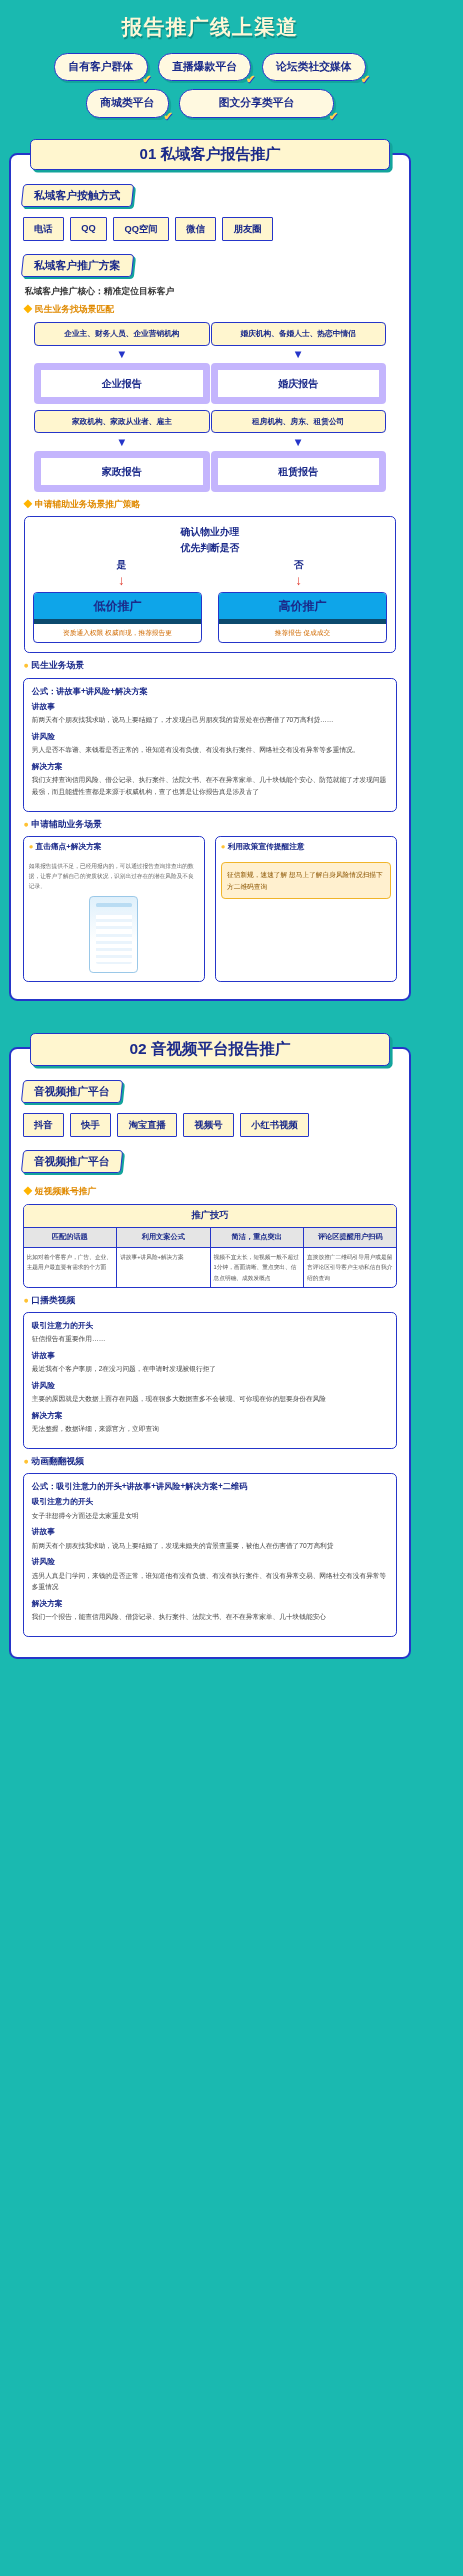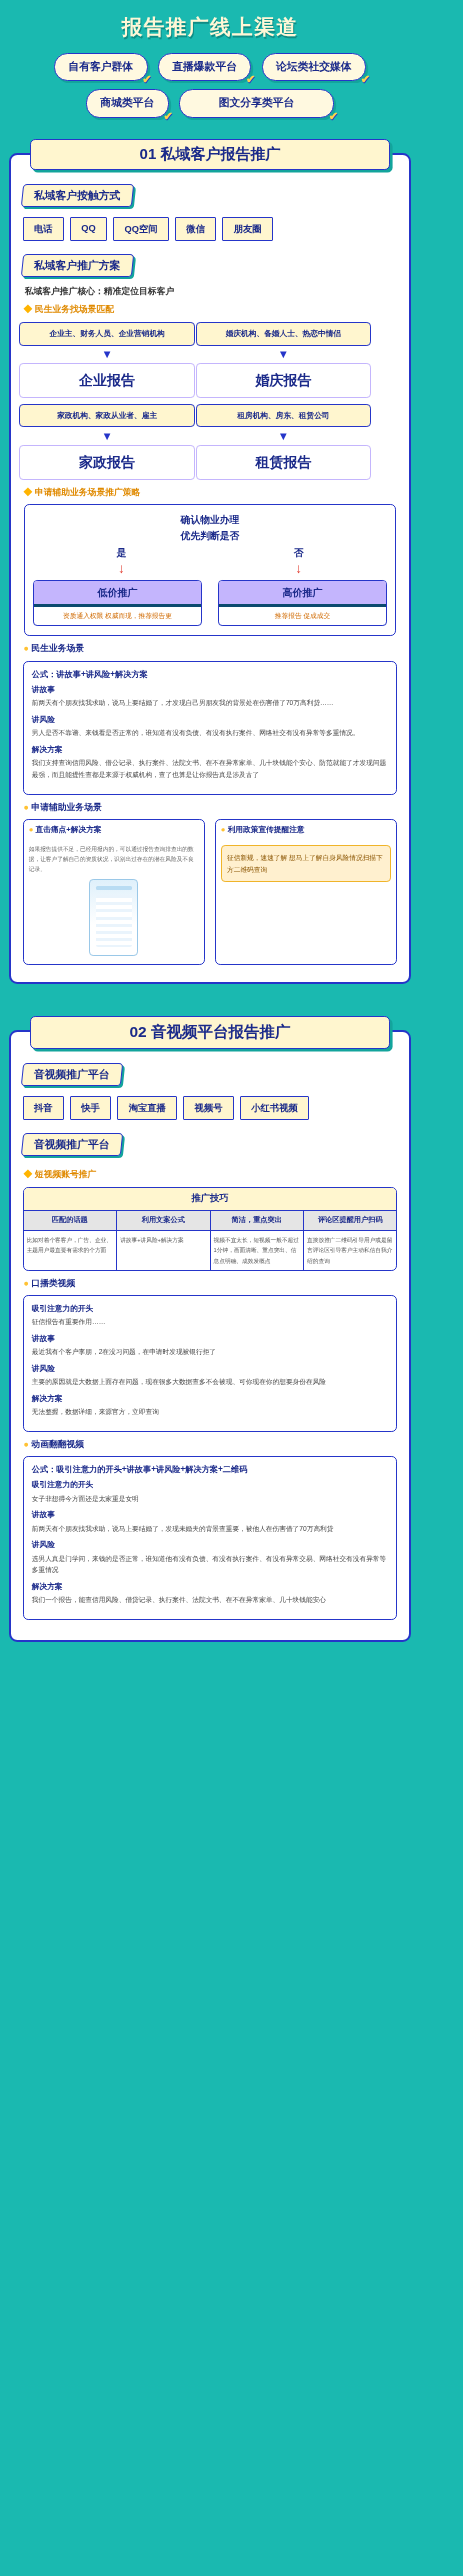"企业主、财务人员、企业营销机构" .flow-wrap { justify-content: flex-start -> center }
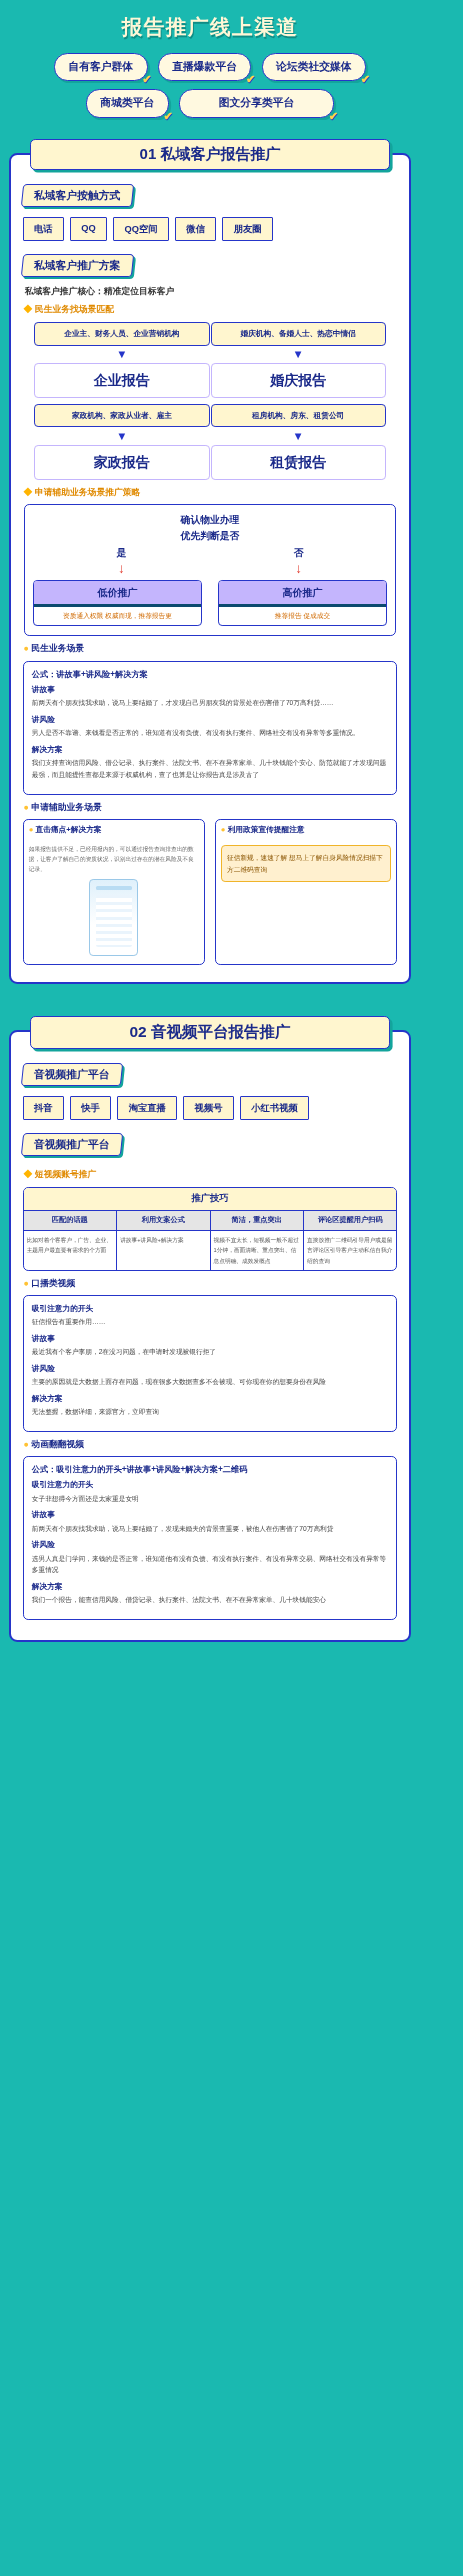"企业报告" .flow-box.plain { border: 1px solid #c4b5fd -> 7px solid #c4b5fd; font-size: 14px -> 10px }
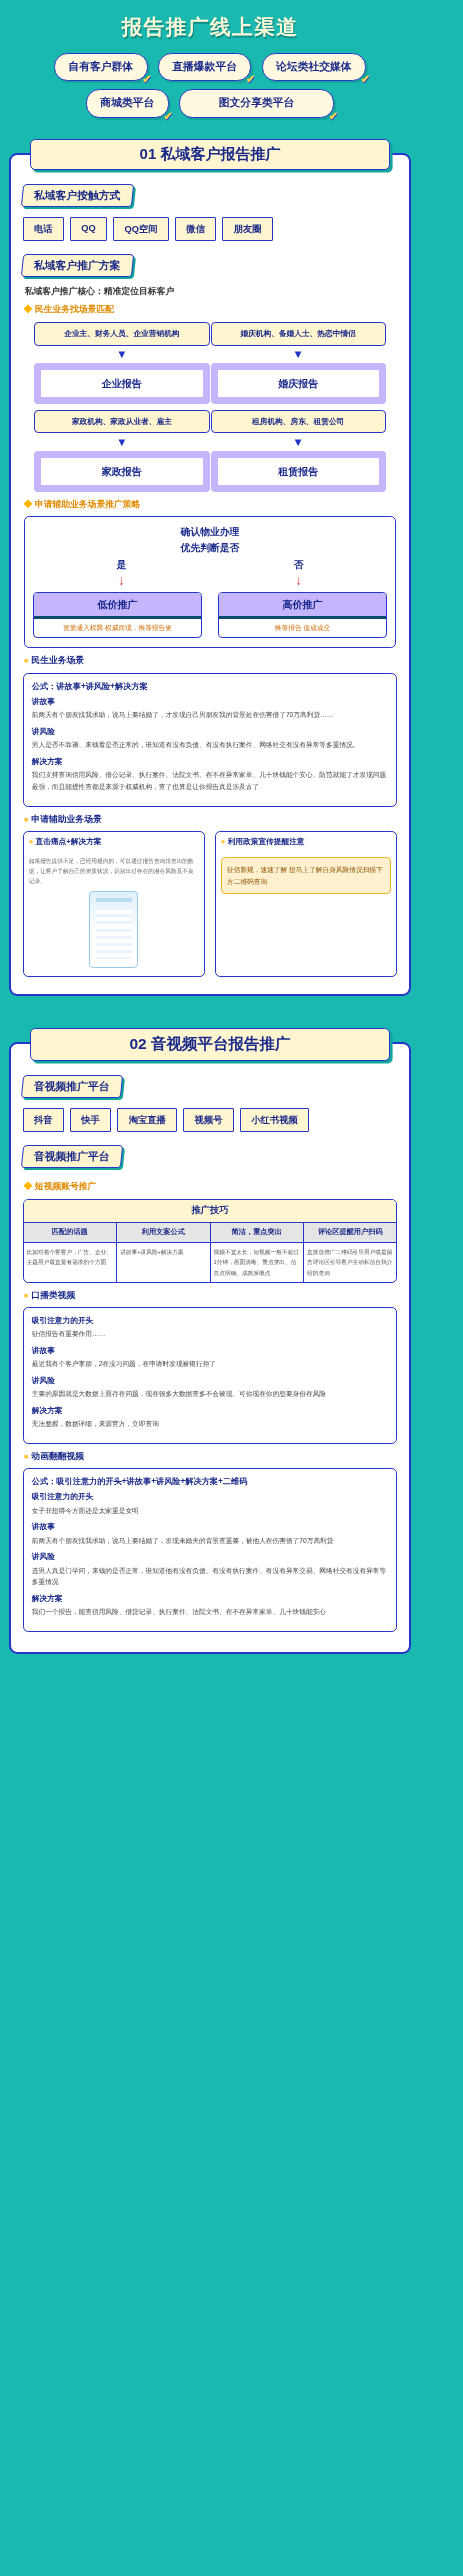"低价推广" .res-card .rc-title { background: #c4b5fd -> #0ea5e9; border-bottom: 3px solid #0c4a6e -> 5px solid #0c4a6e; font-size: 10px -> 12px }
